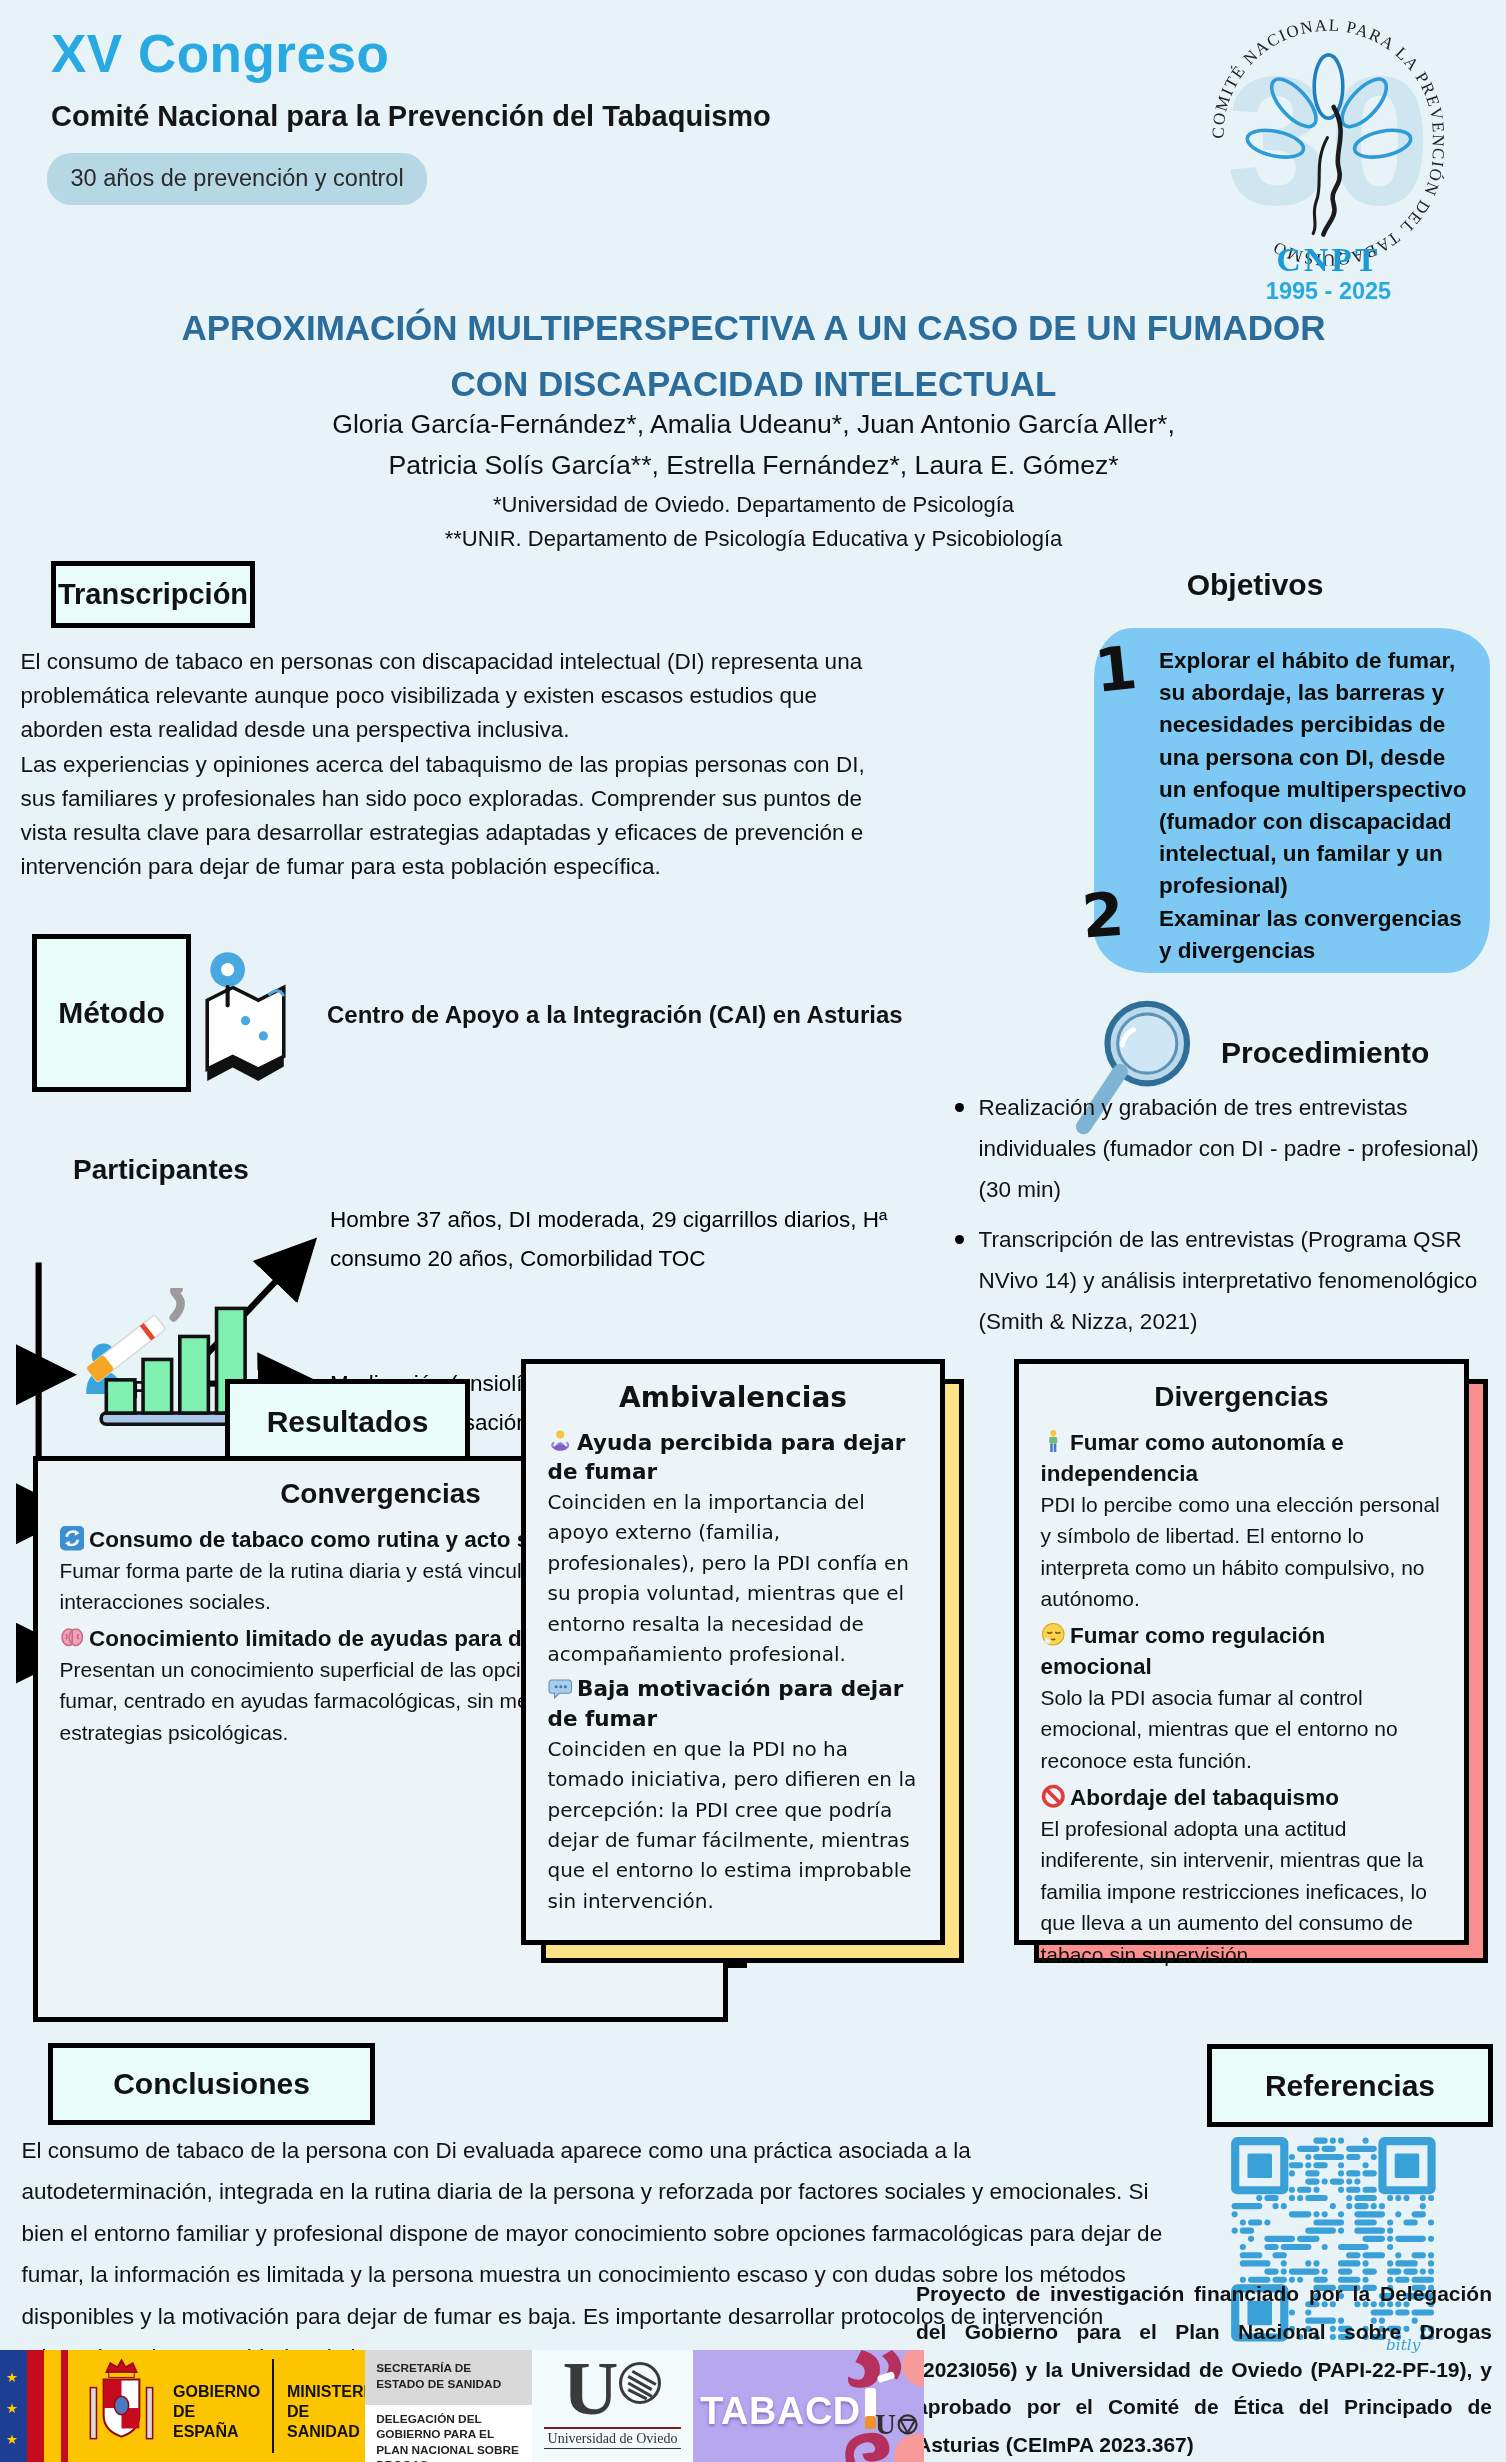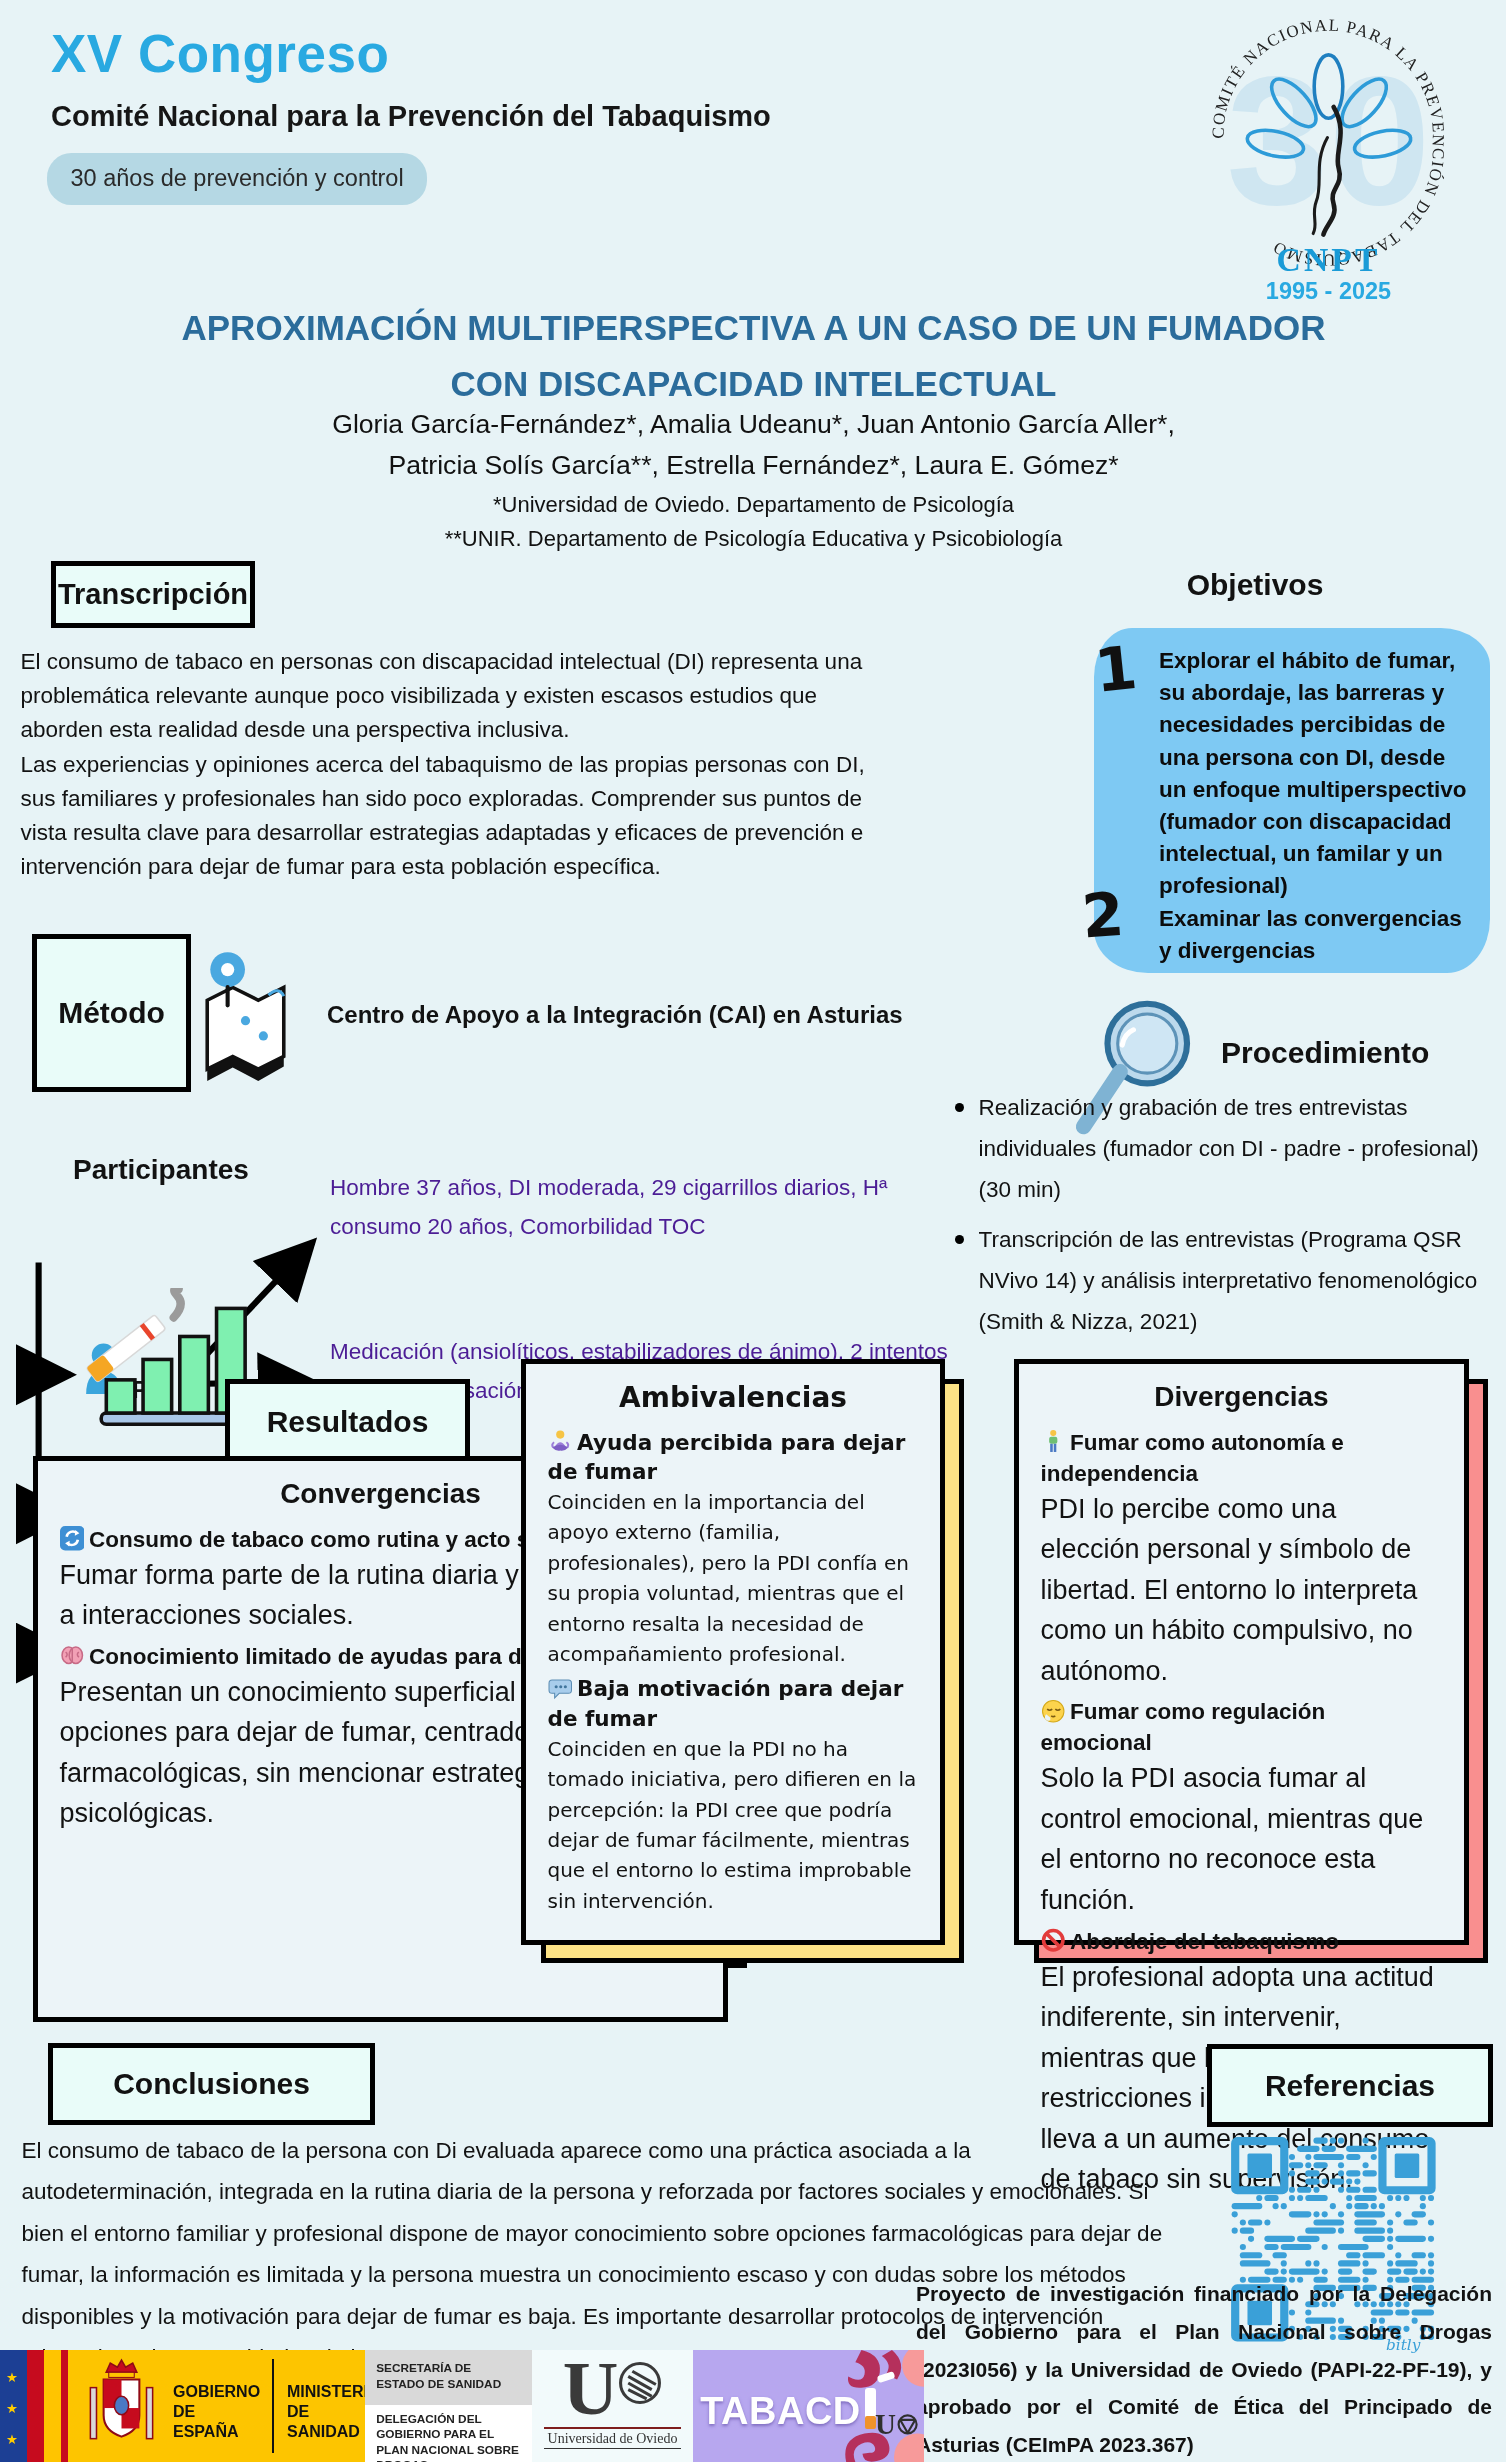"Hombre 37 años, DI moderada," .p-desc { color: #4c1d95 -> #000000; margin-top: none -> 32px }
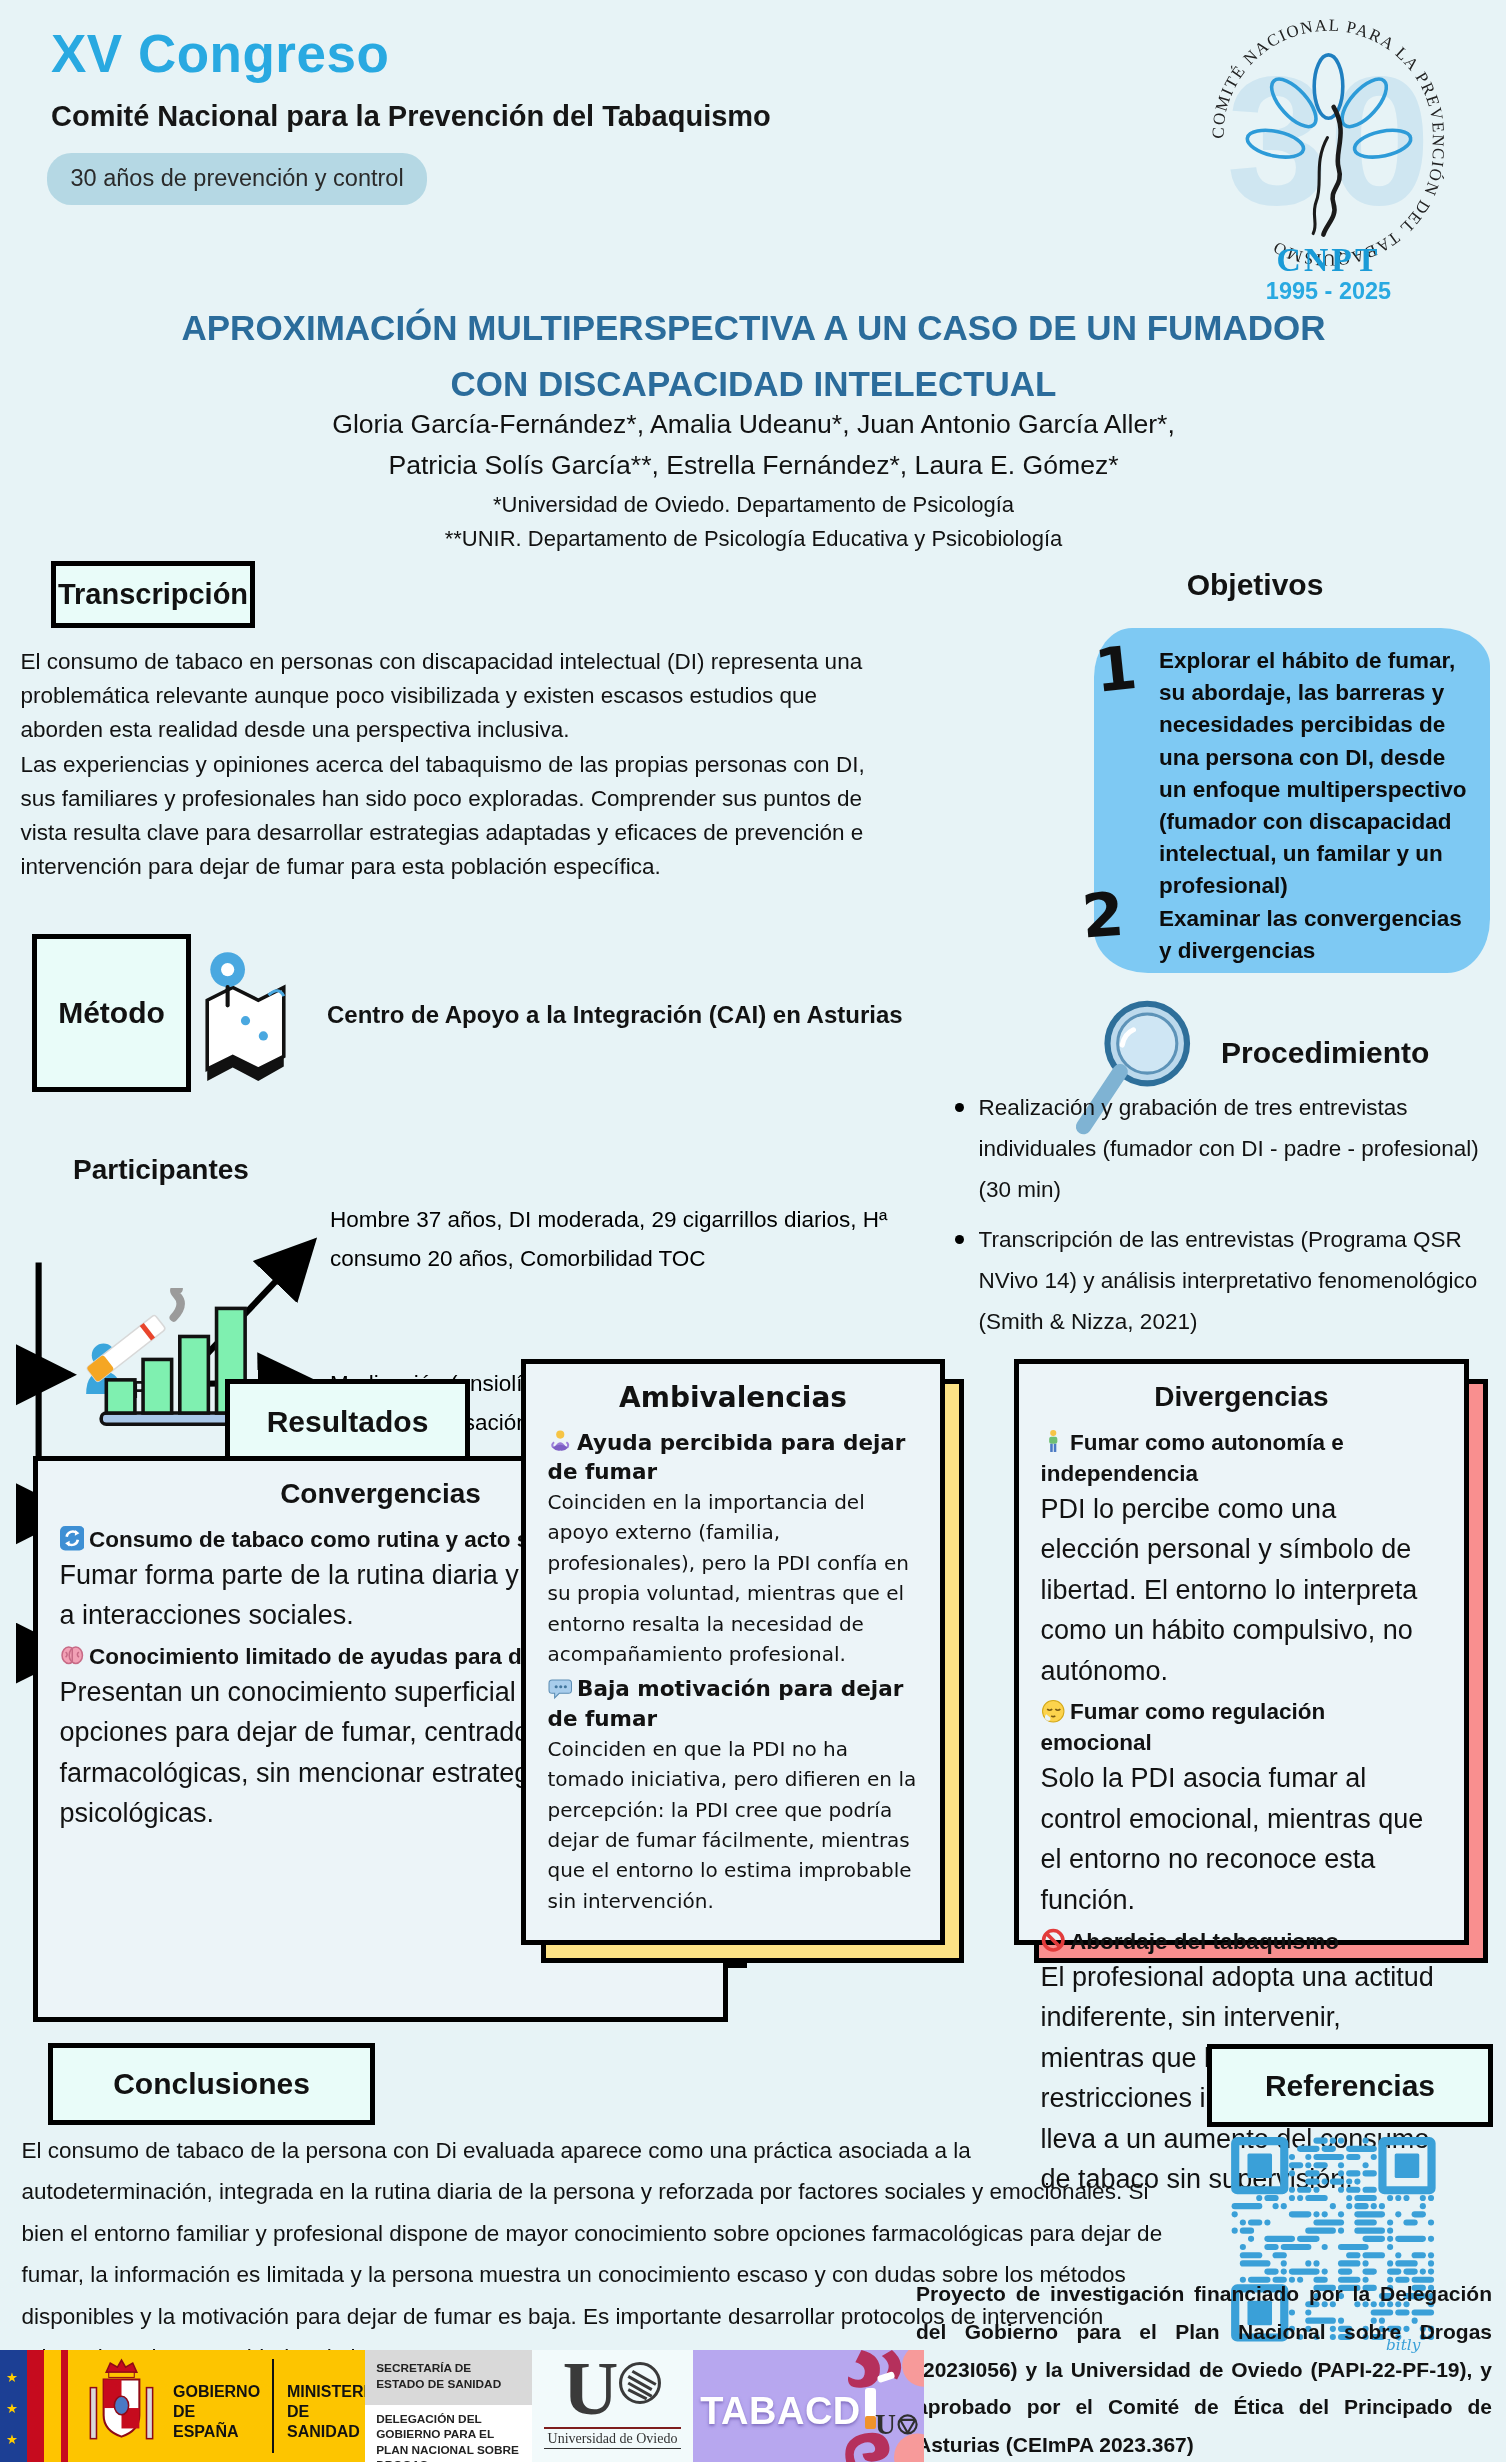"PDI lo percibe como una" .itm-body { font-size: 27px -> 21px }
